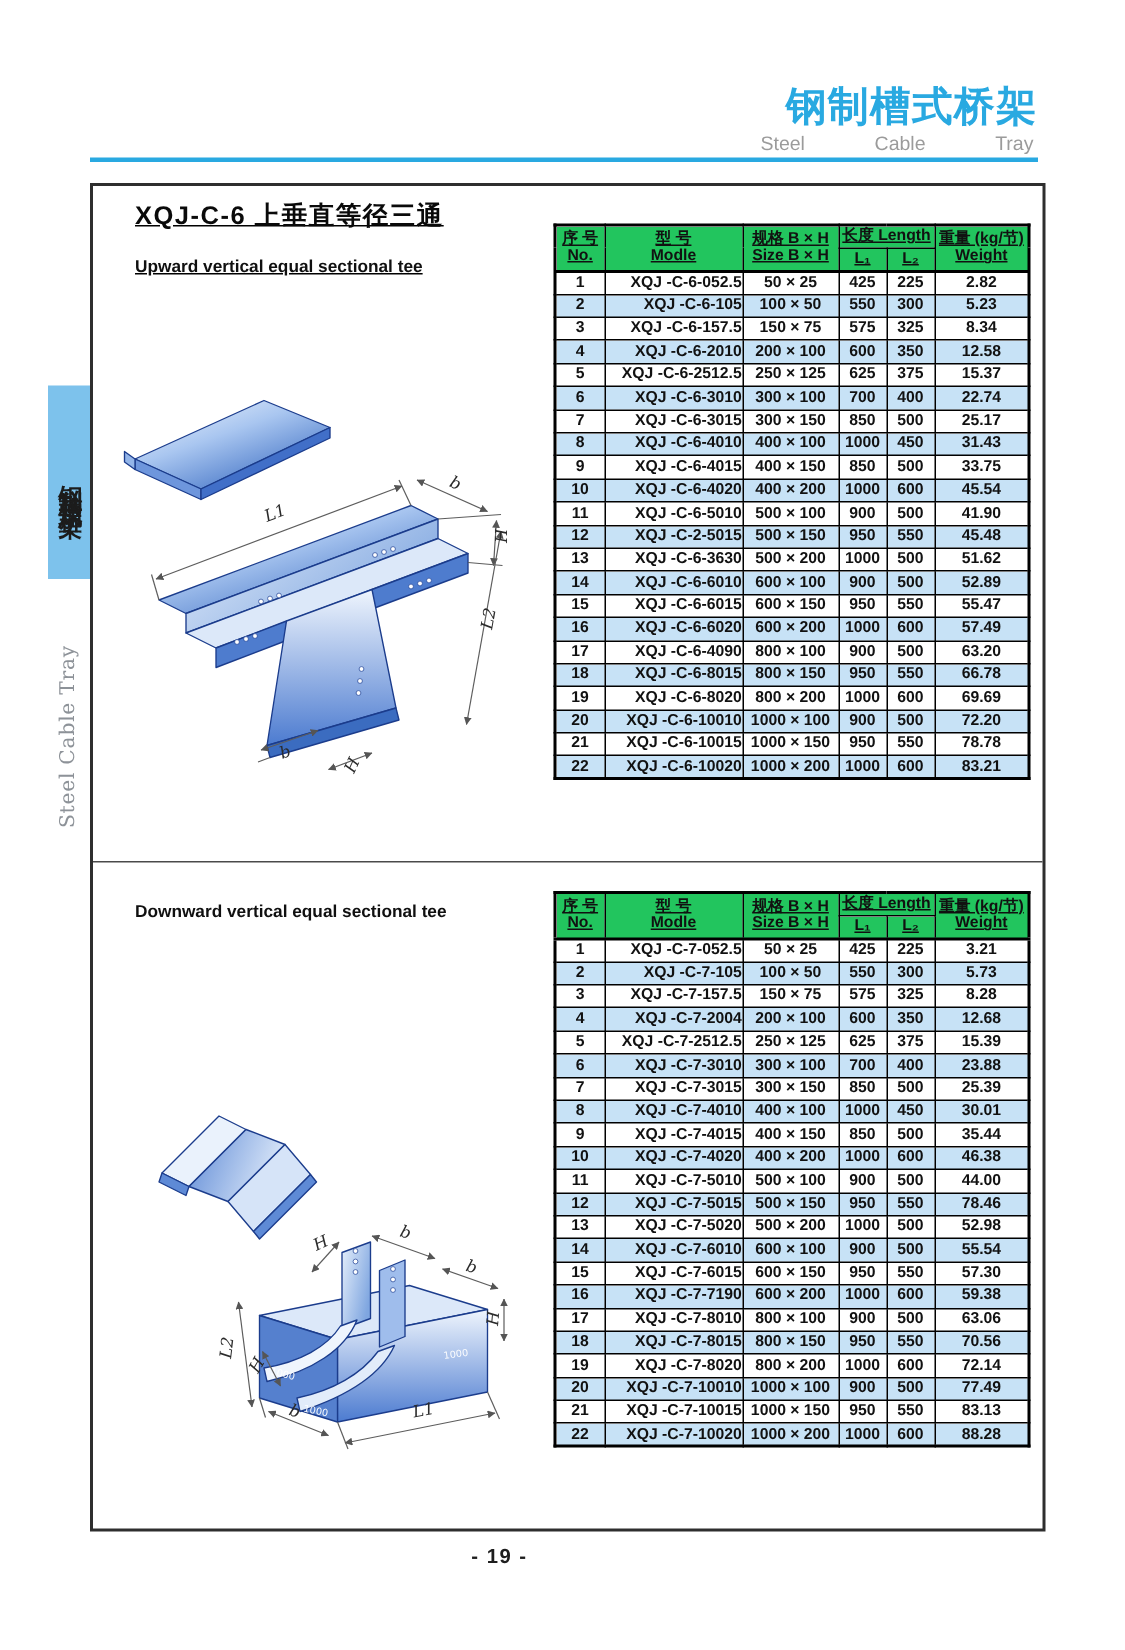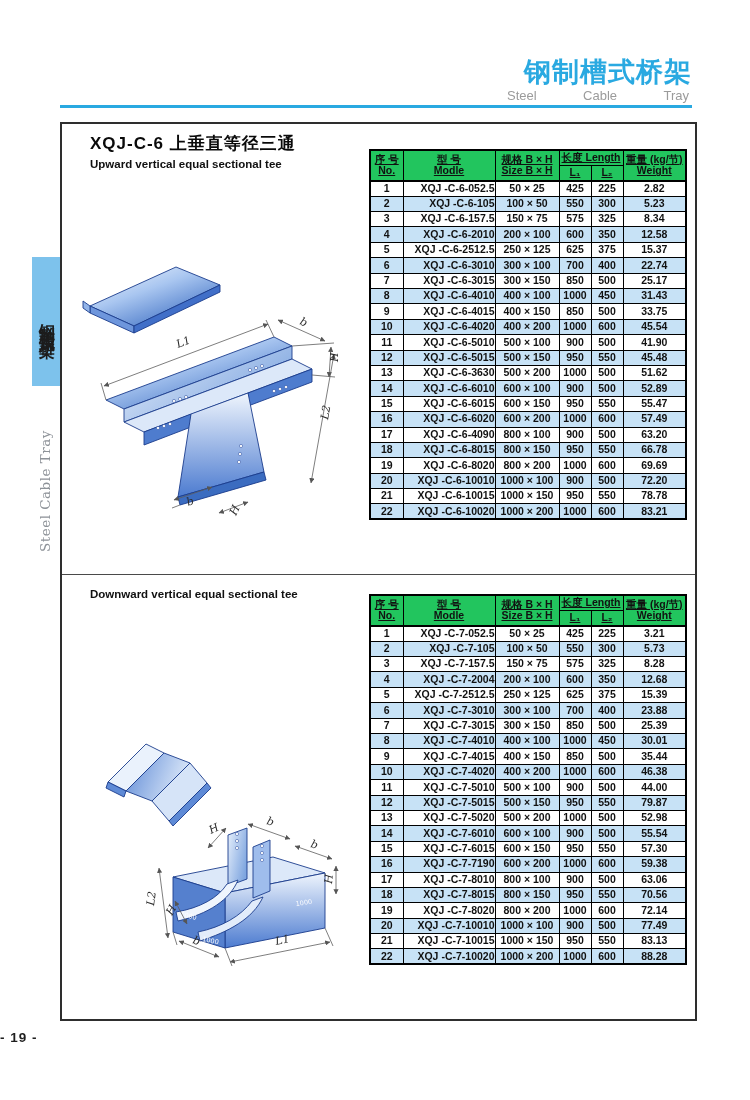"XQJ-C-6 上垂直等径三通" #sec1 { text-decoration: none -> underline }
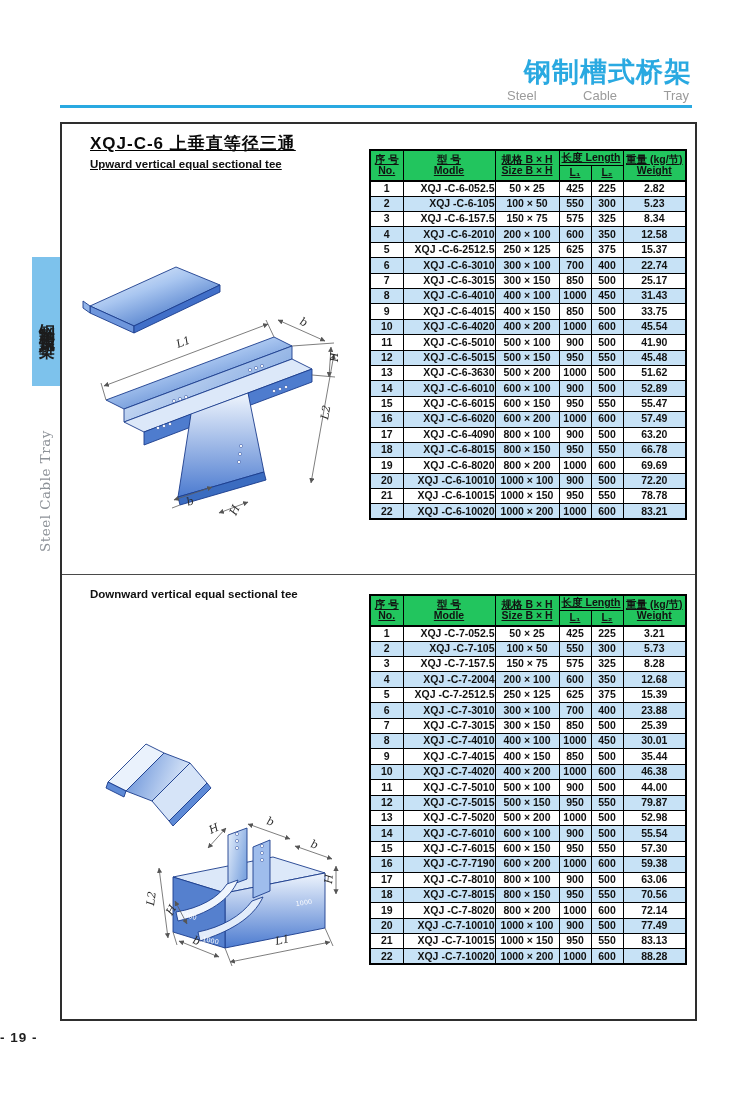"Upward vertical equal sectional tee" .sec-title .en { margin-top: 3px -> 17px }
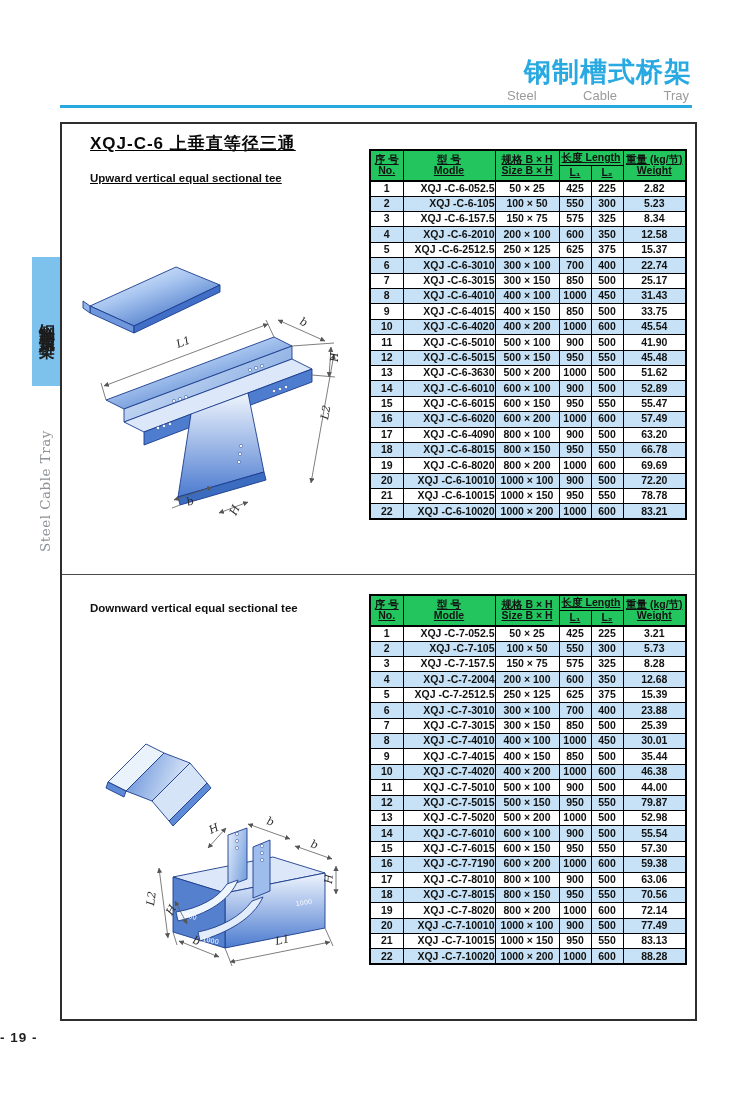"XQJ -C-6-5015" td.model { text: -C-6-5015 -> -C-2-5015 }
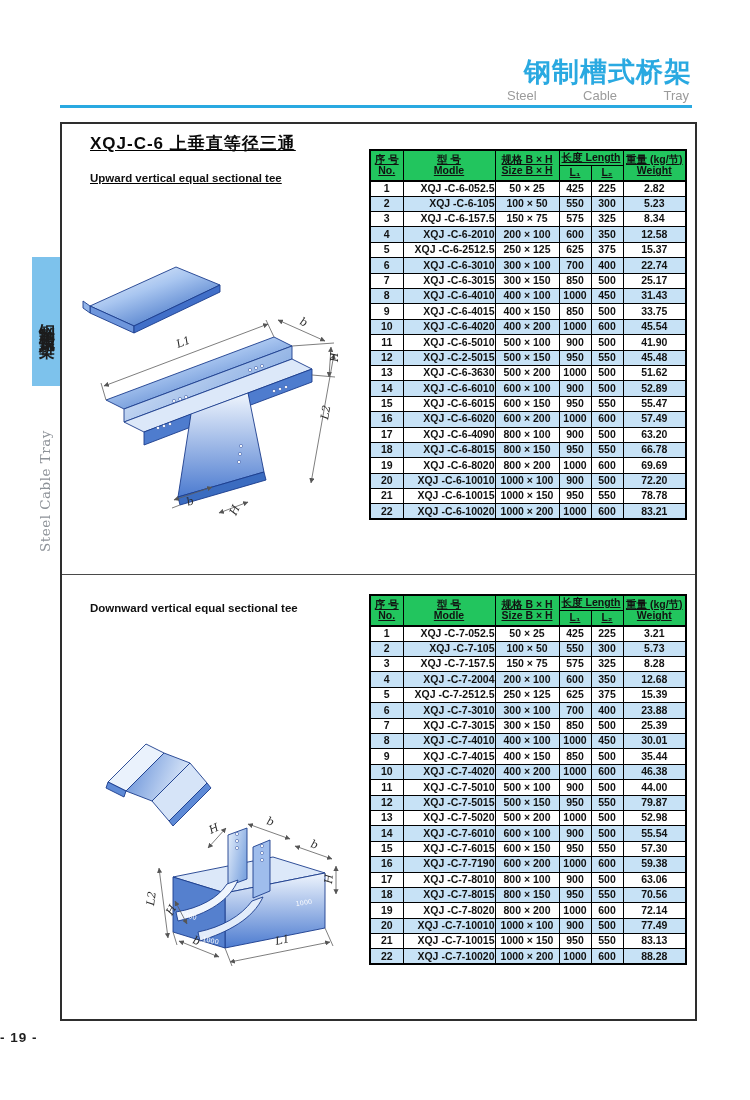"79.87" td { text: 79.87 -> 78.46 }
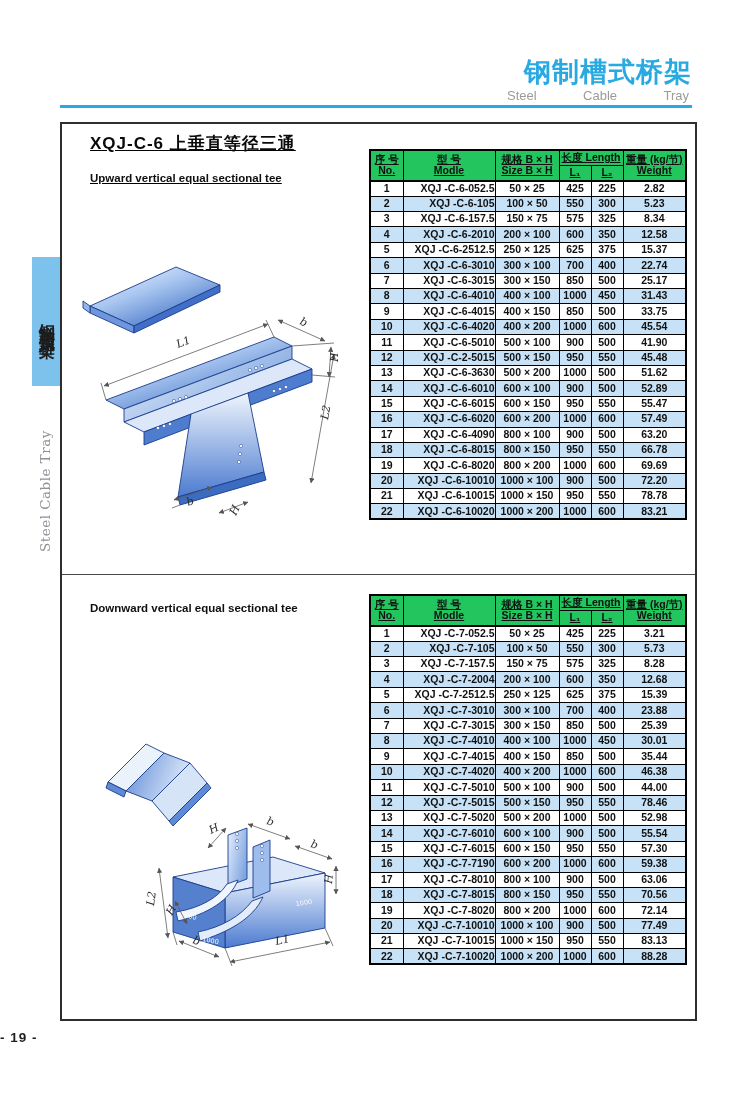"- 19 -" .footer { text-align: left -> center }
